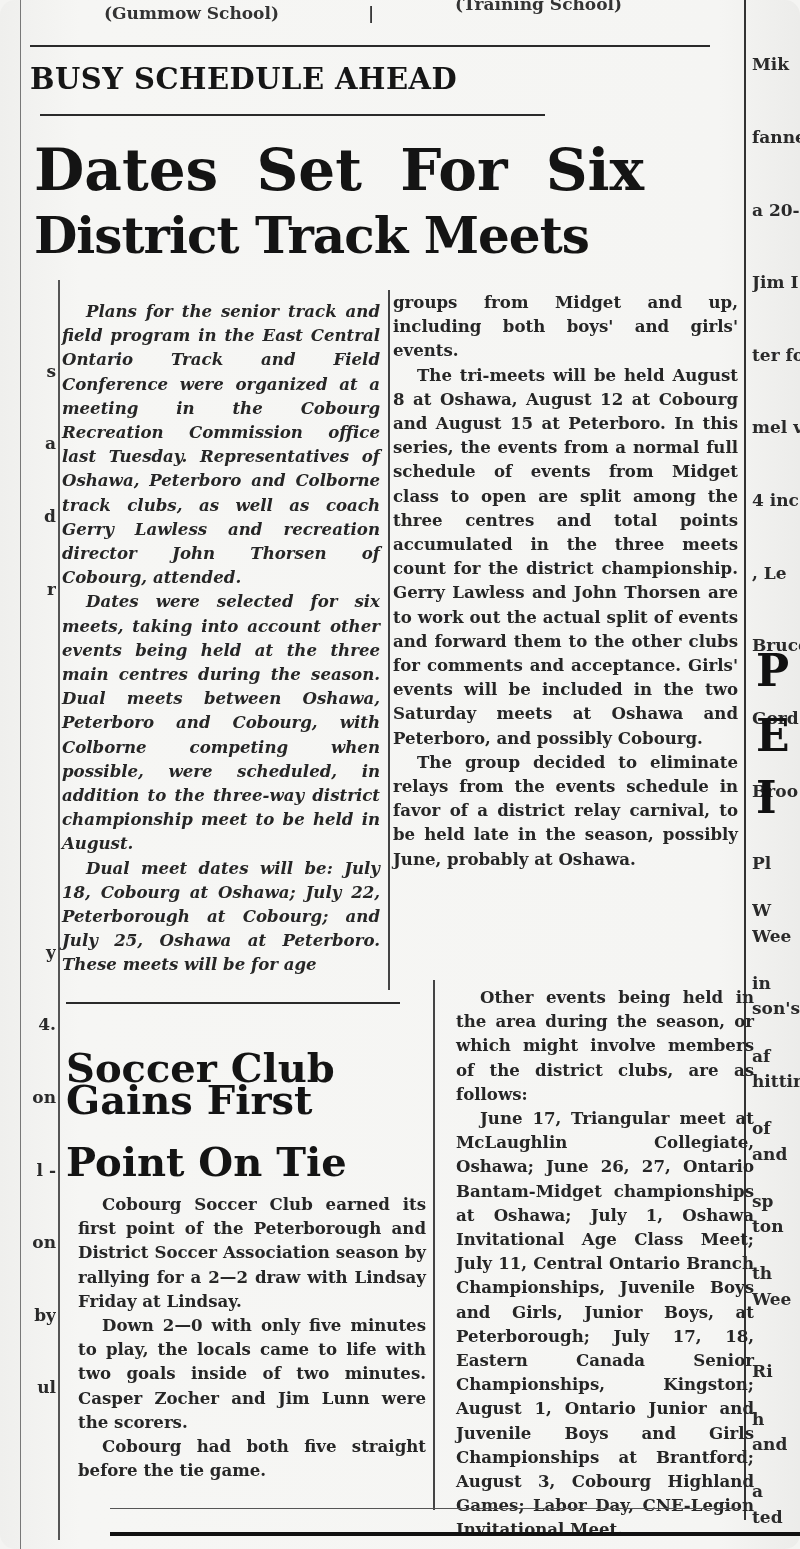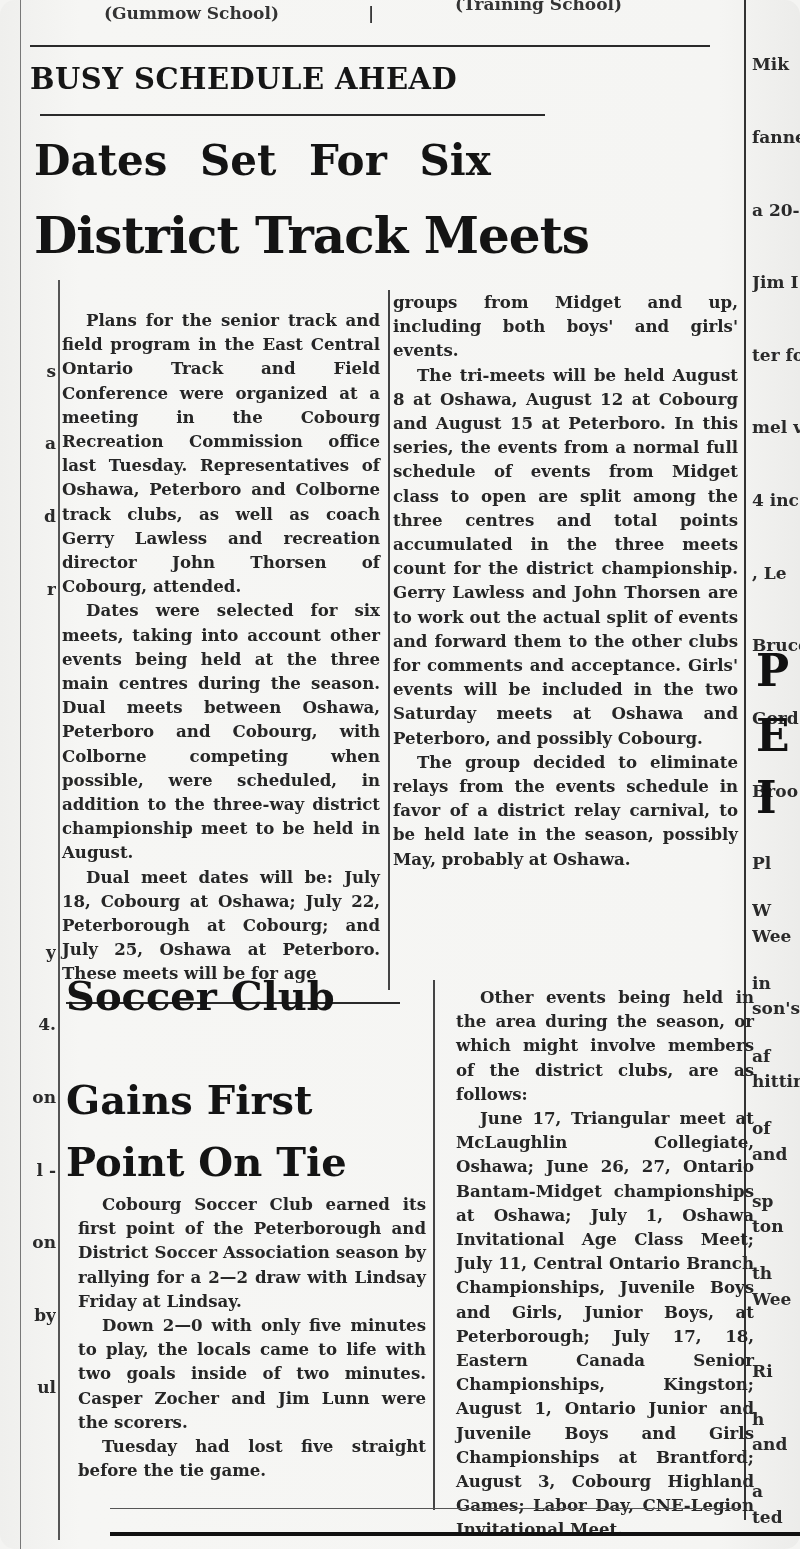"Dates Set For Six" .h1a { font-size: 42px -> 58px }
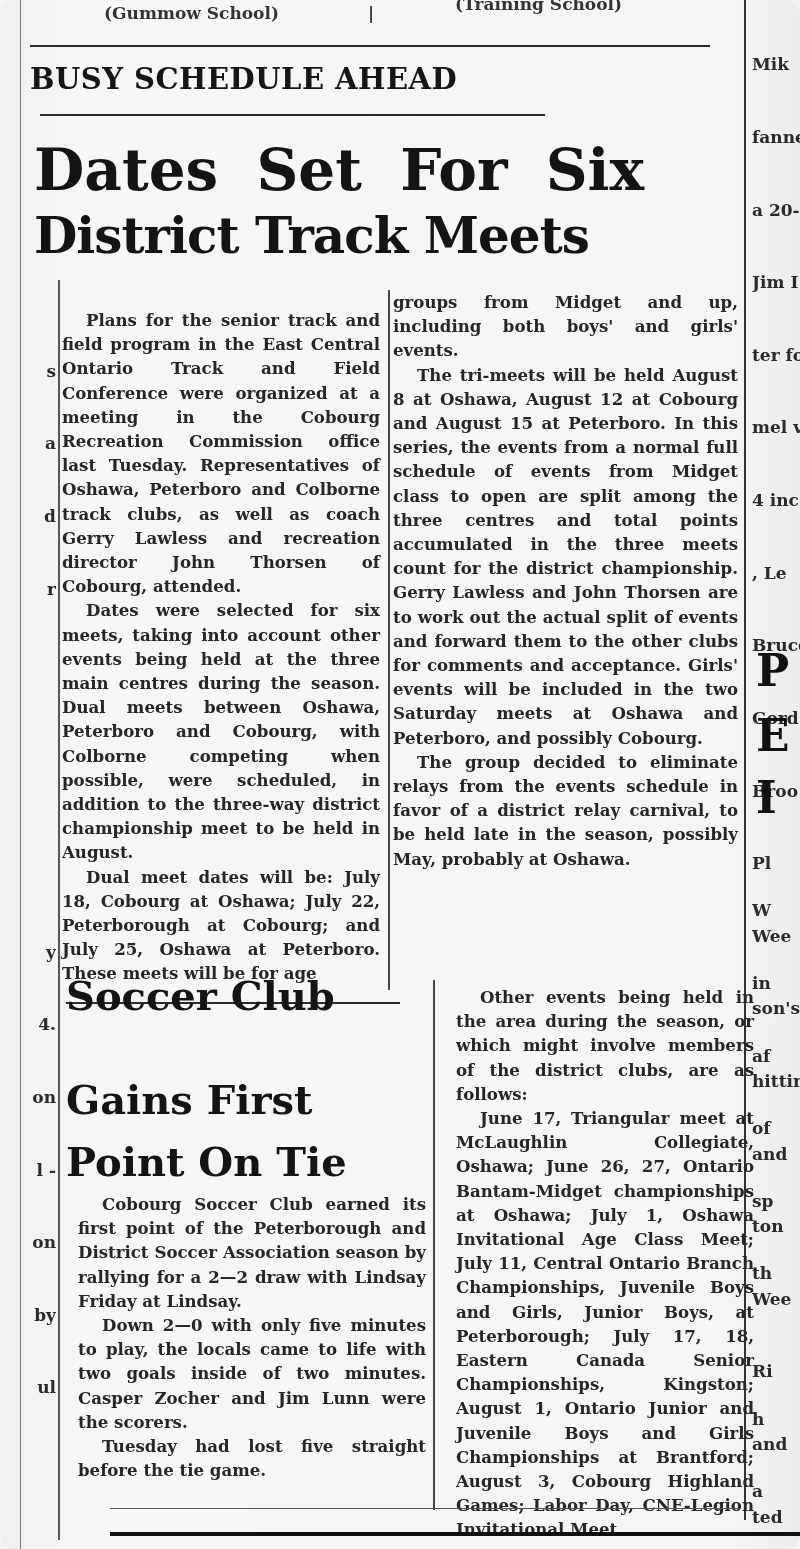"Plans for the senior track" div.col { font-style: none -> italic; top: 308px -> 299px }
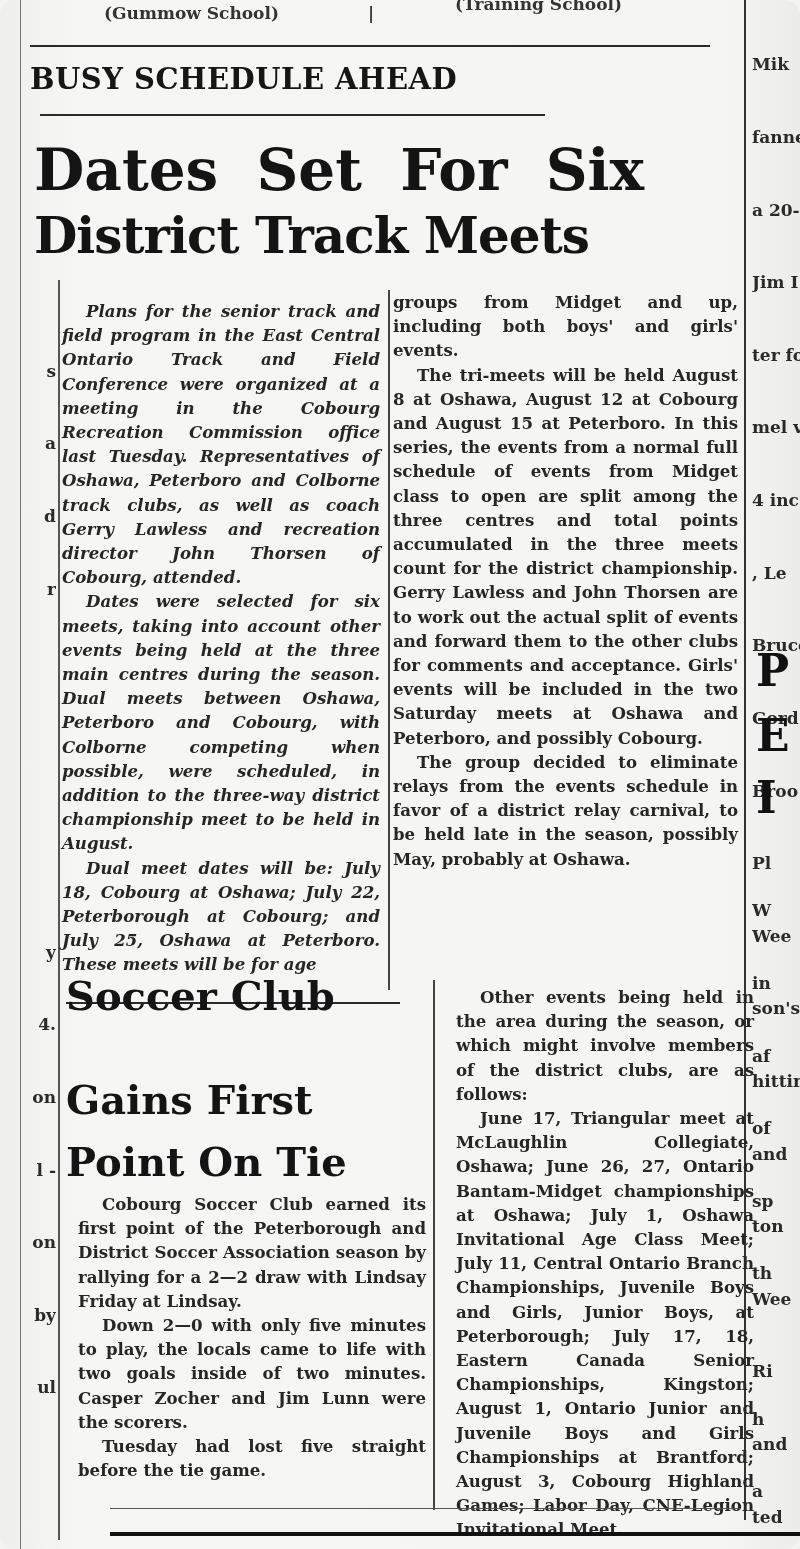"The group decided to eliminate" p { text: May -> June }
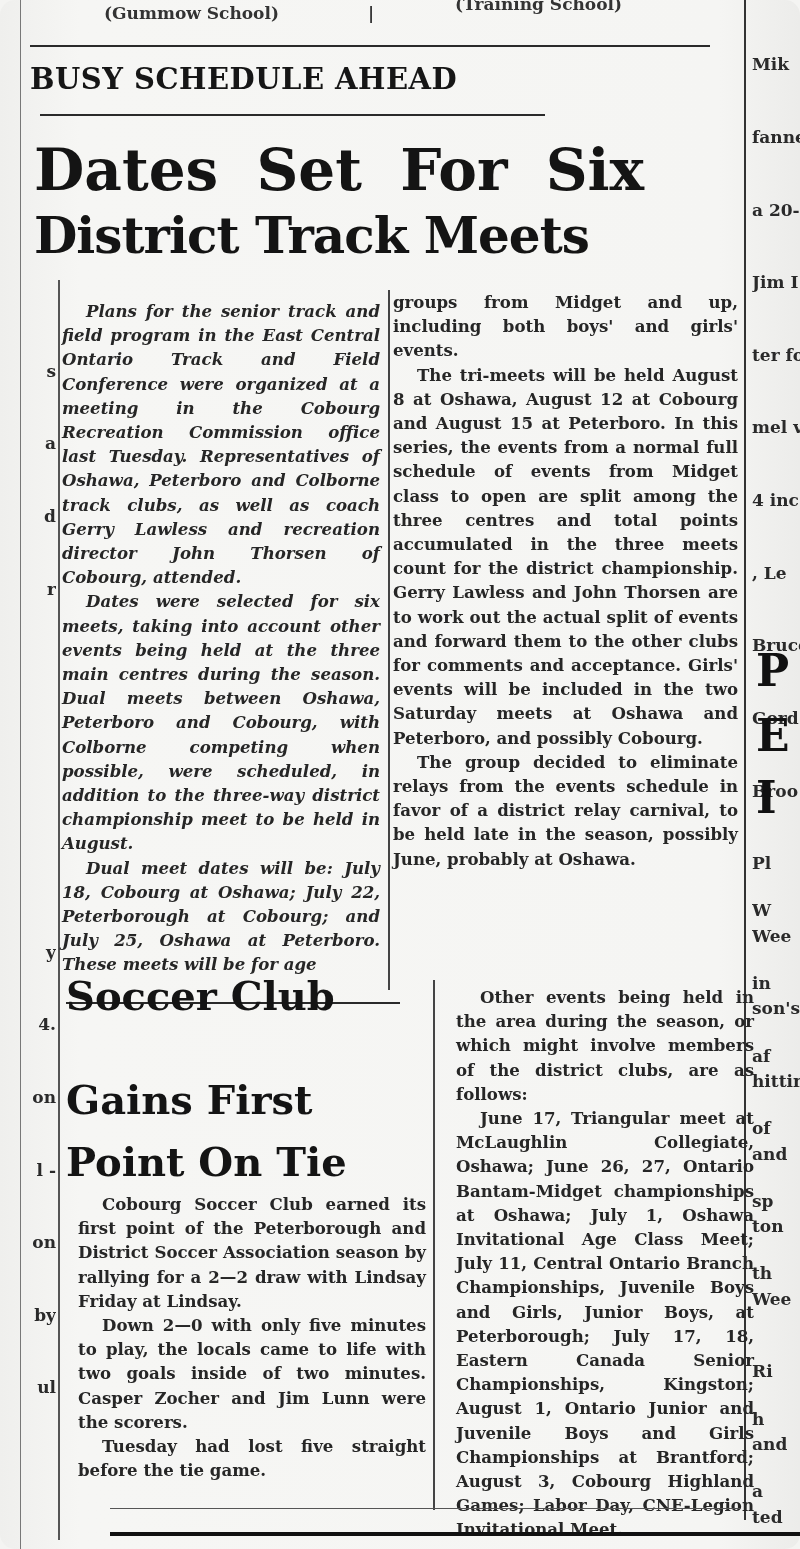"Soccer Club" div.headline { top: 972px -> 1044px }
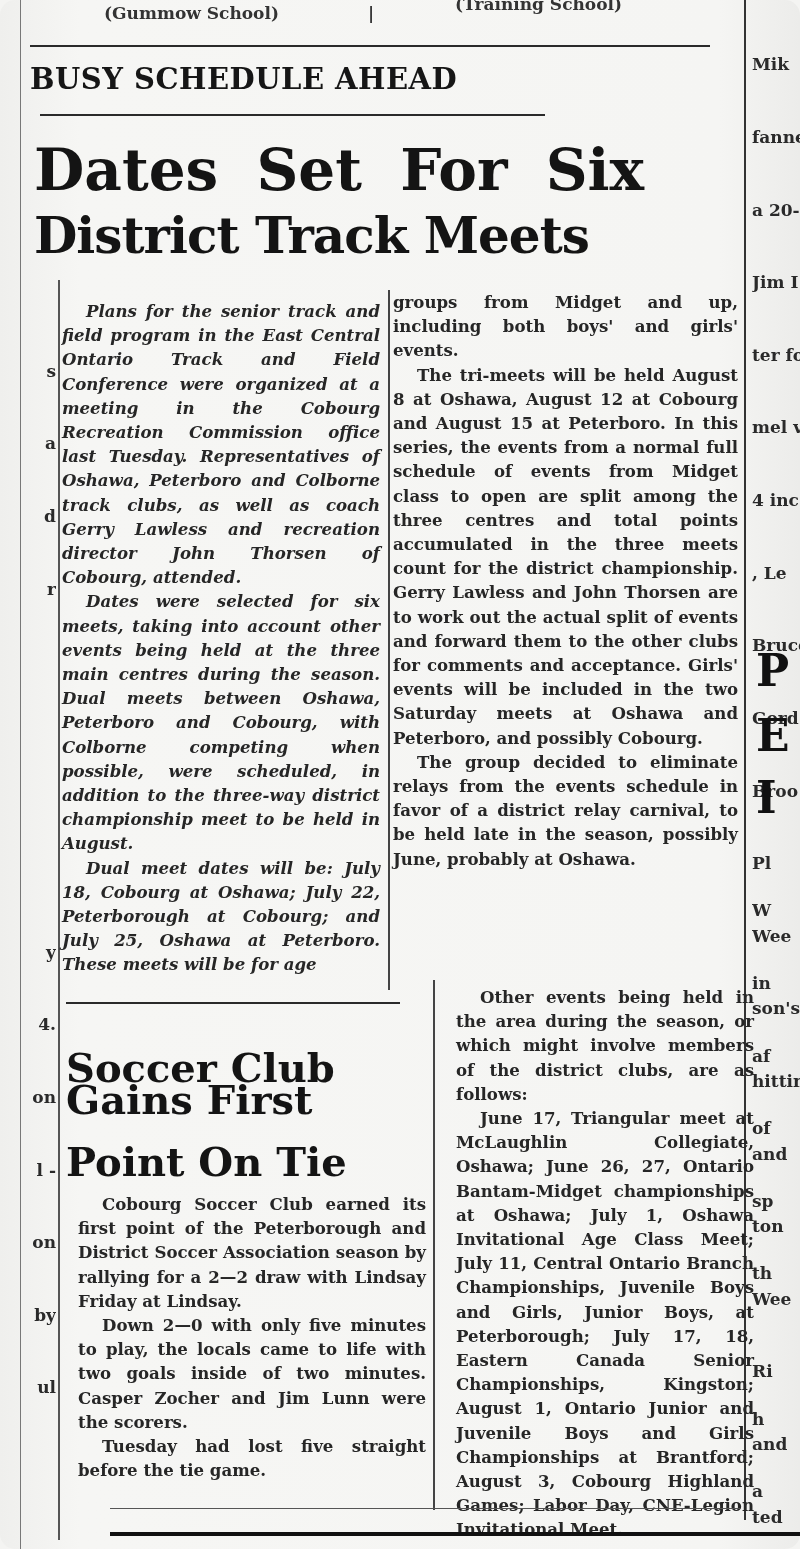"Tuesday had lost five straight" p { text: Tuesday had lost -> Cobourg had both }
